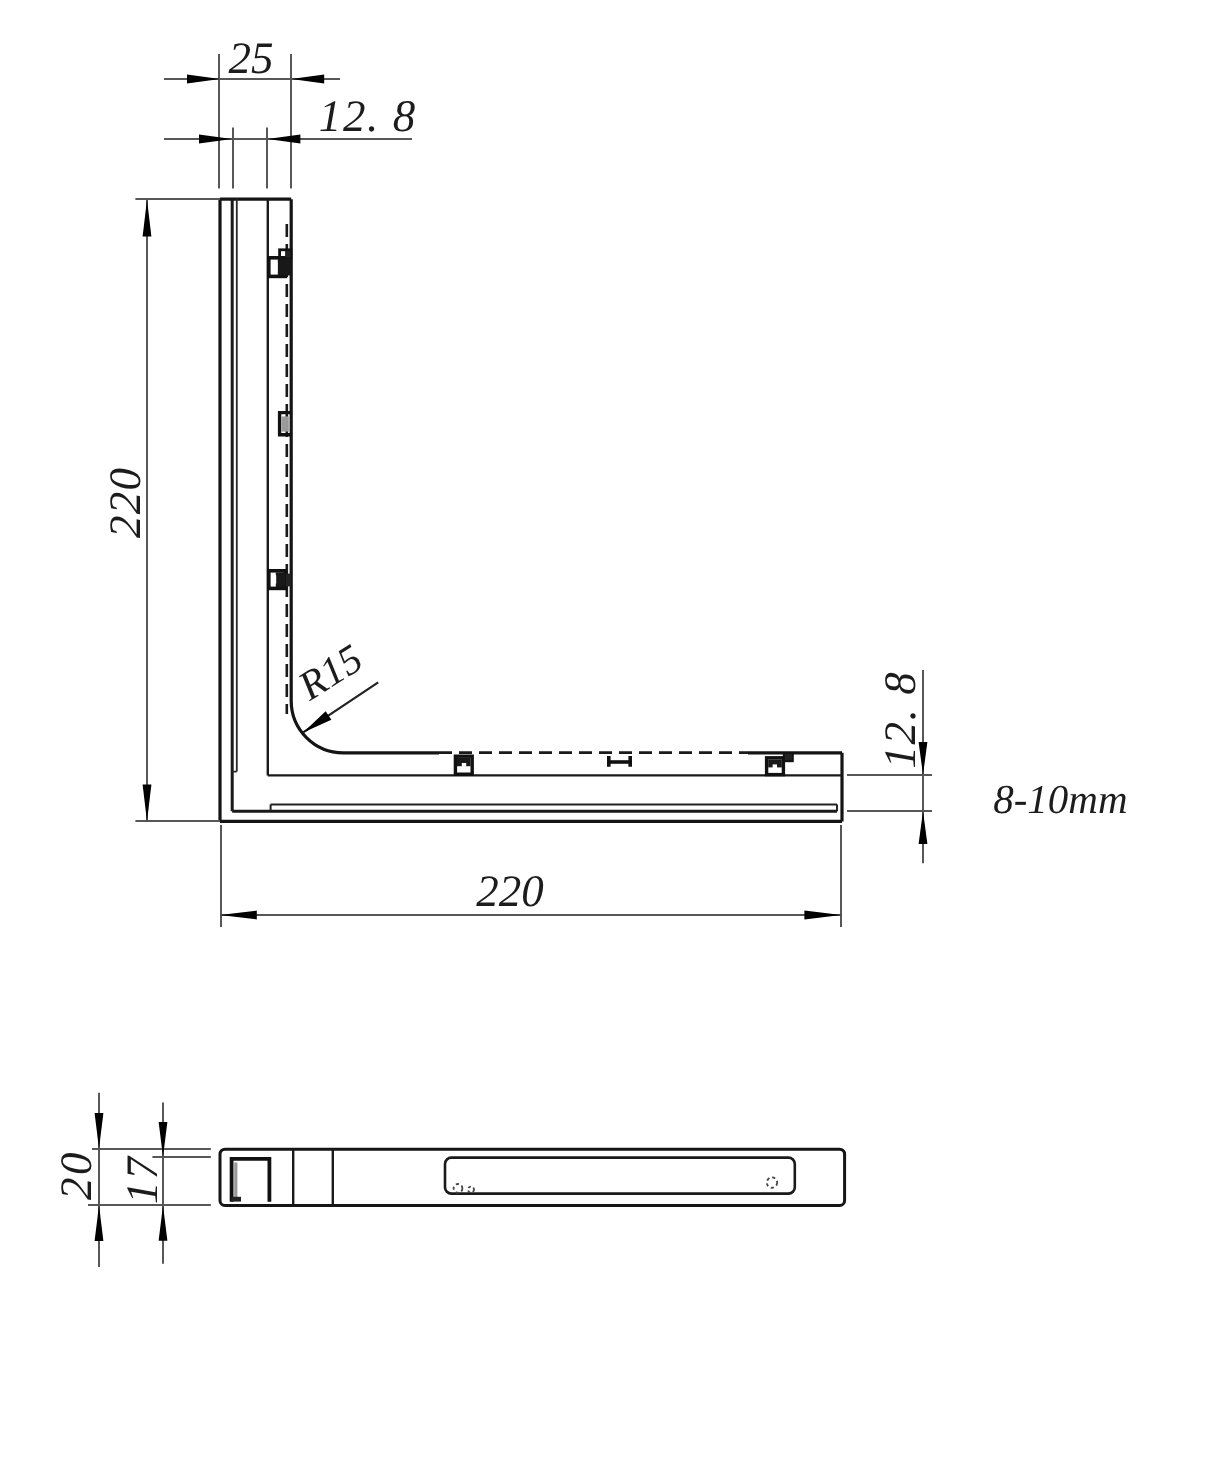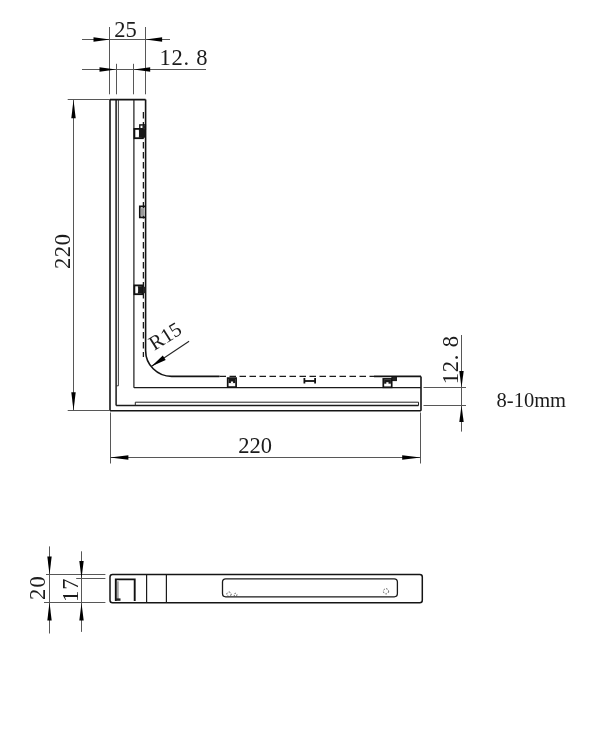"25" .page { font-style: none -> italic }
